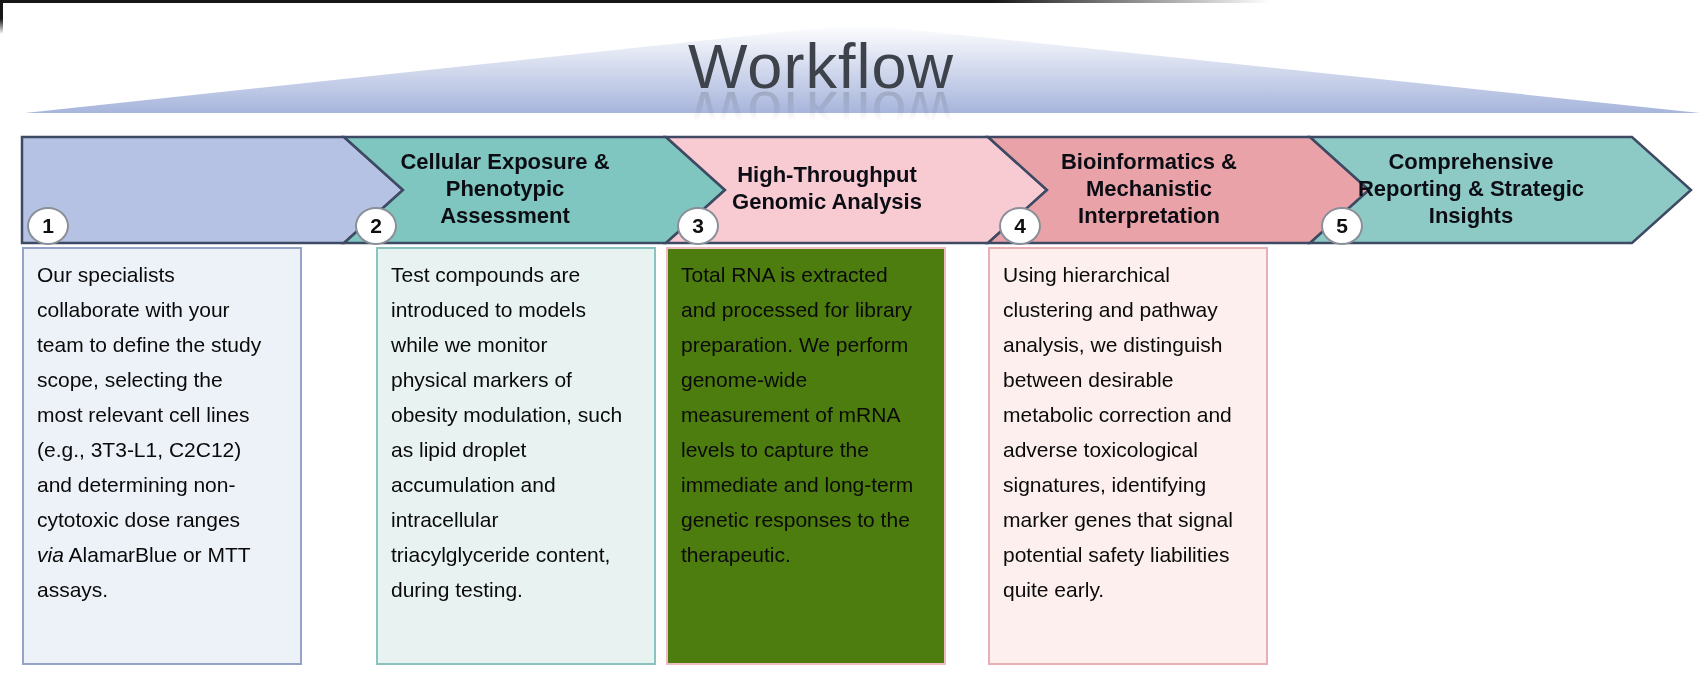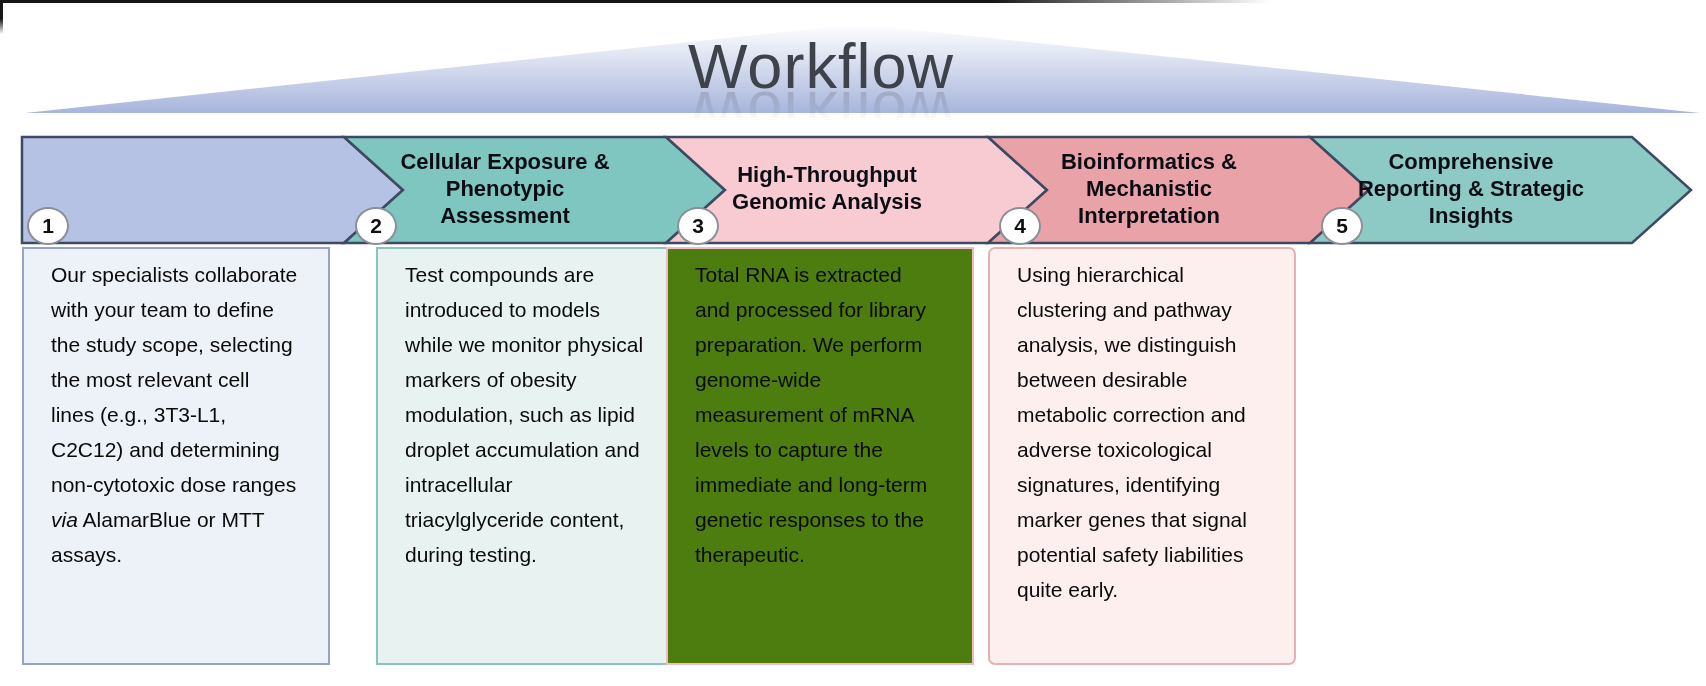"Our specialists collaborate with your" .desc-box { padding: 8px 30px 0 27px -> 8px 30px 0 13px; width: 308px -> 280px }
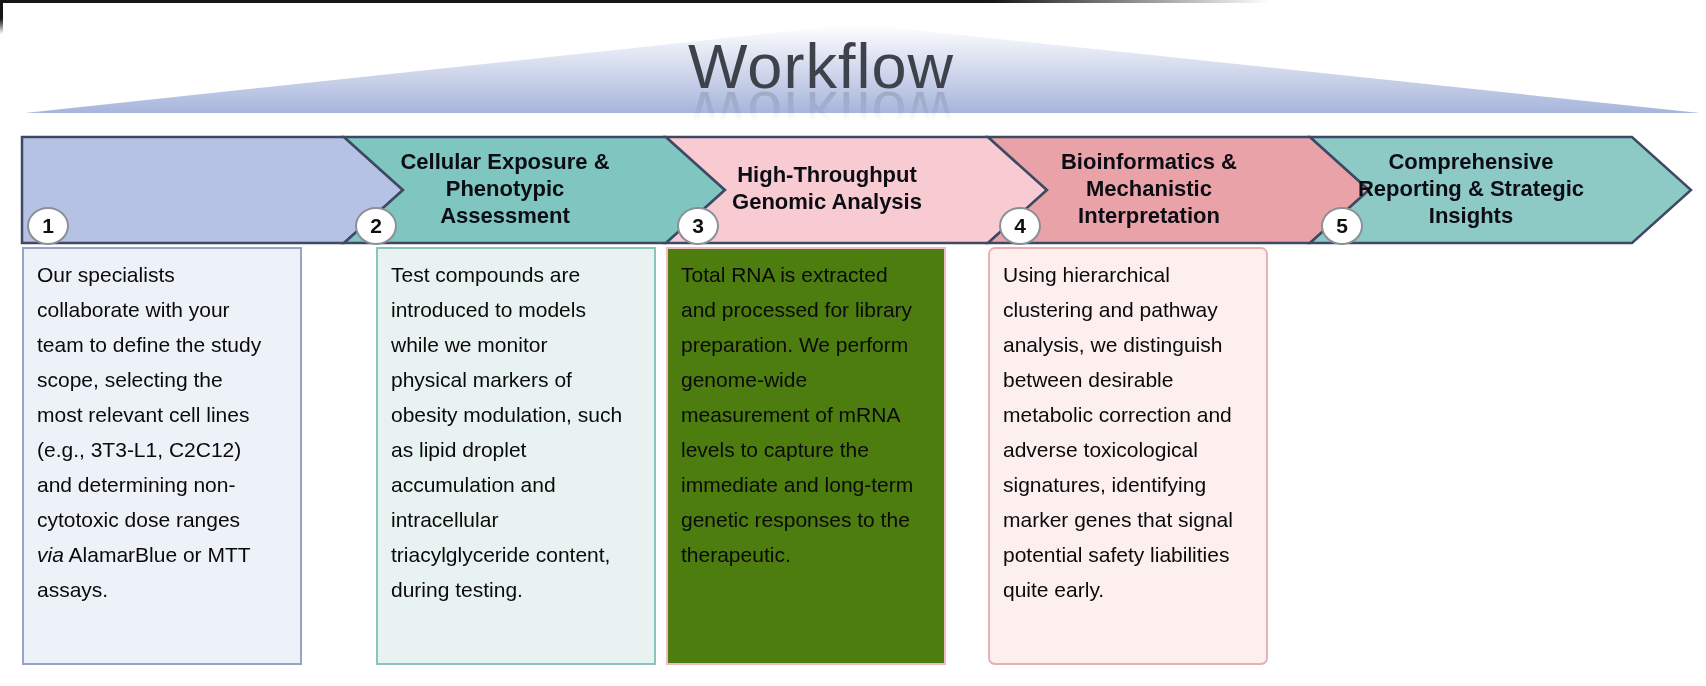"Using hierarchical clustering and" div.desc-box { border-radius: 7px -> none }
